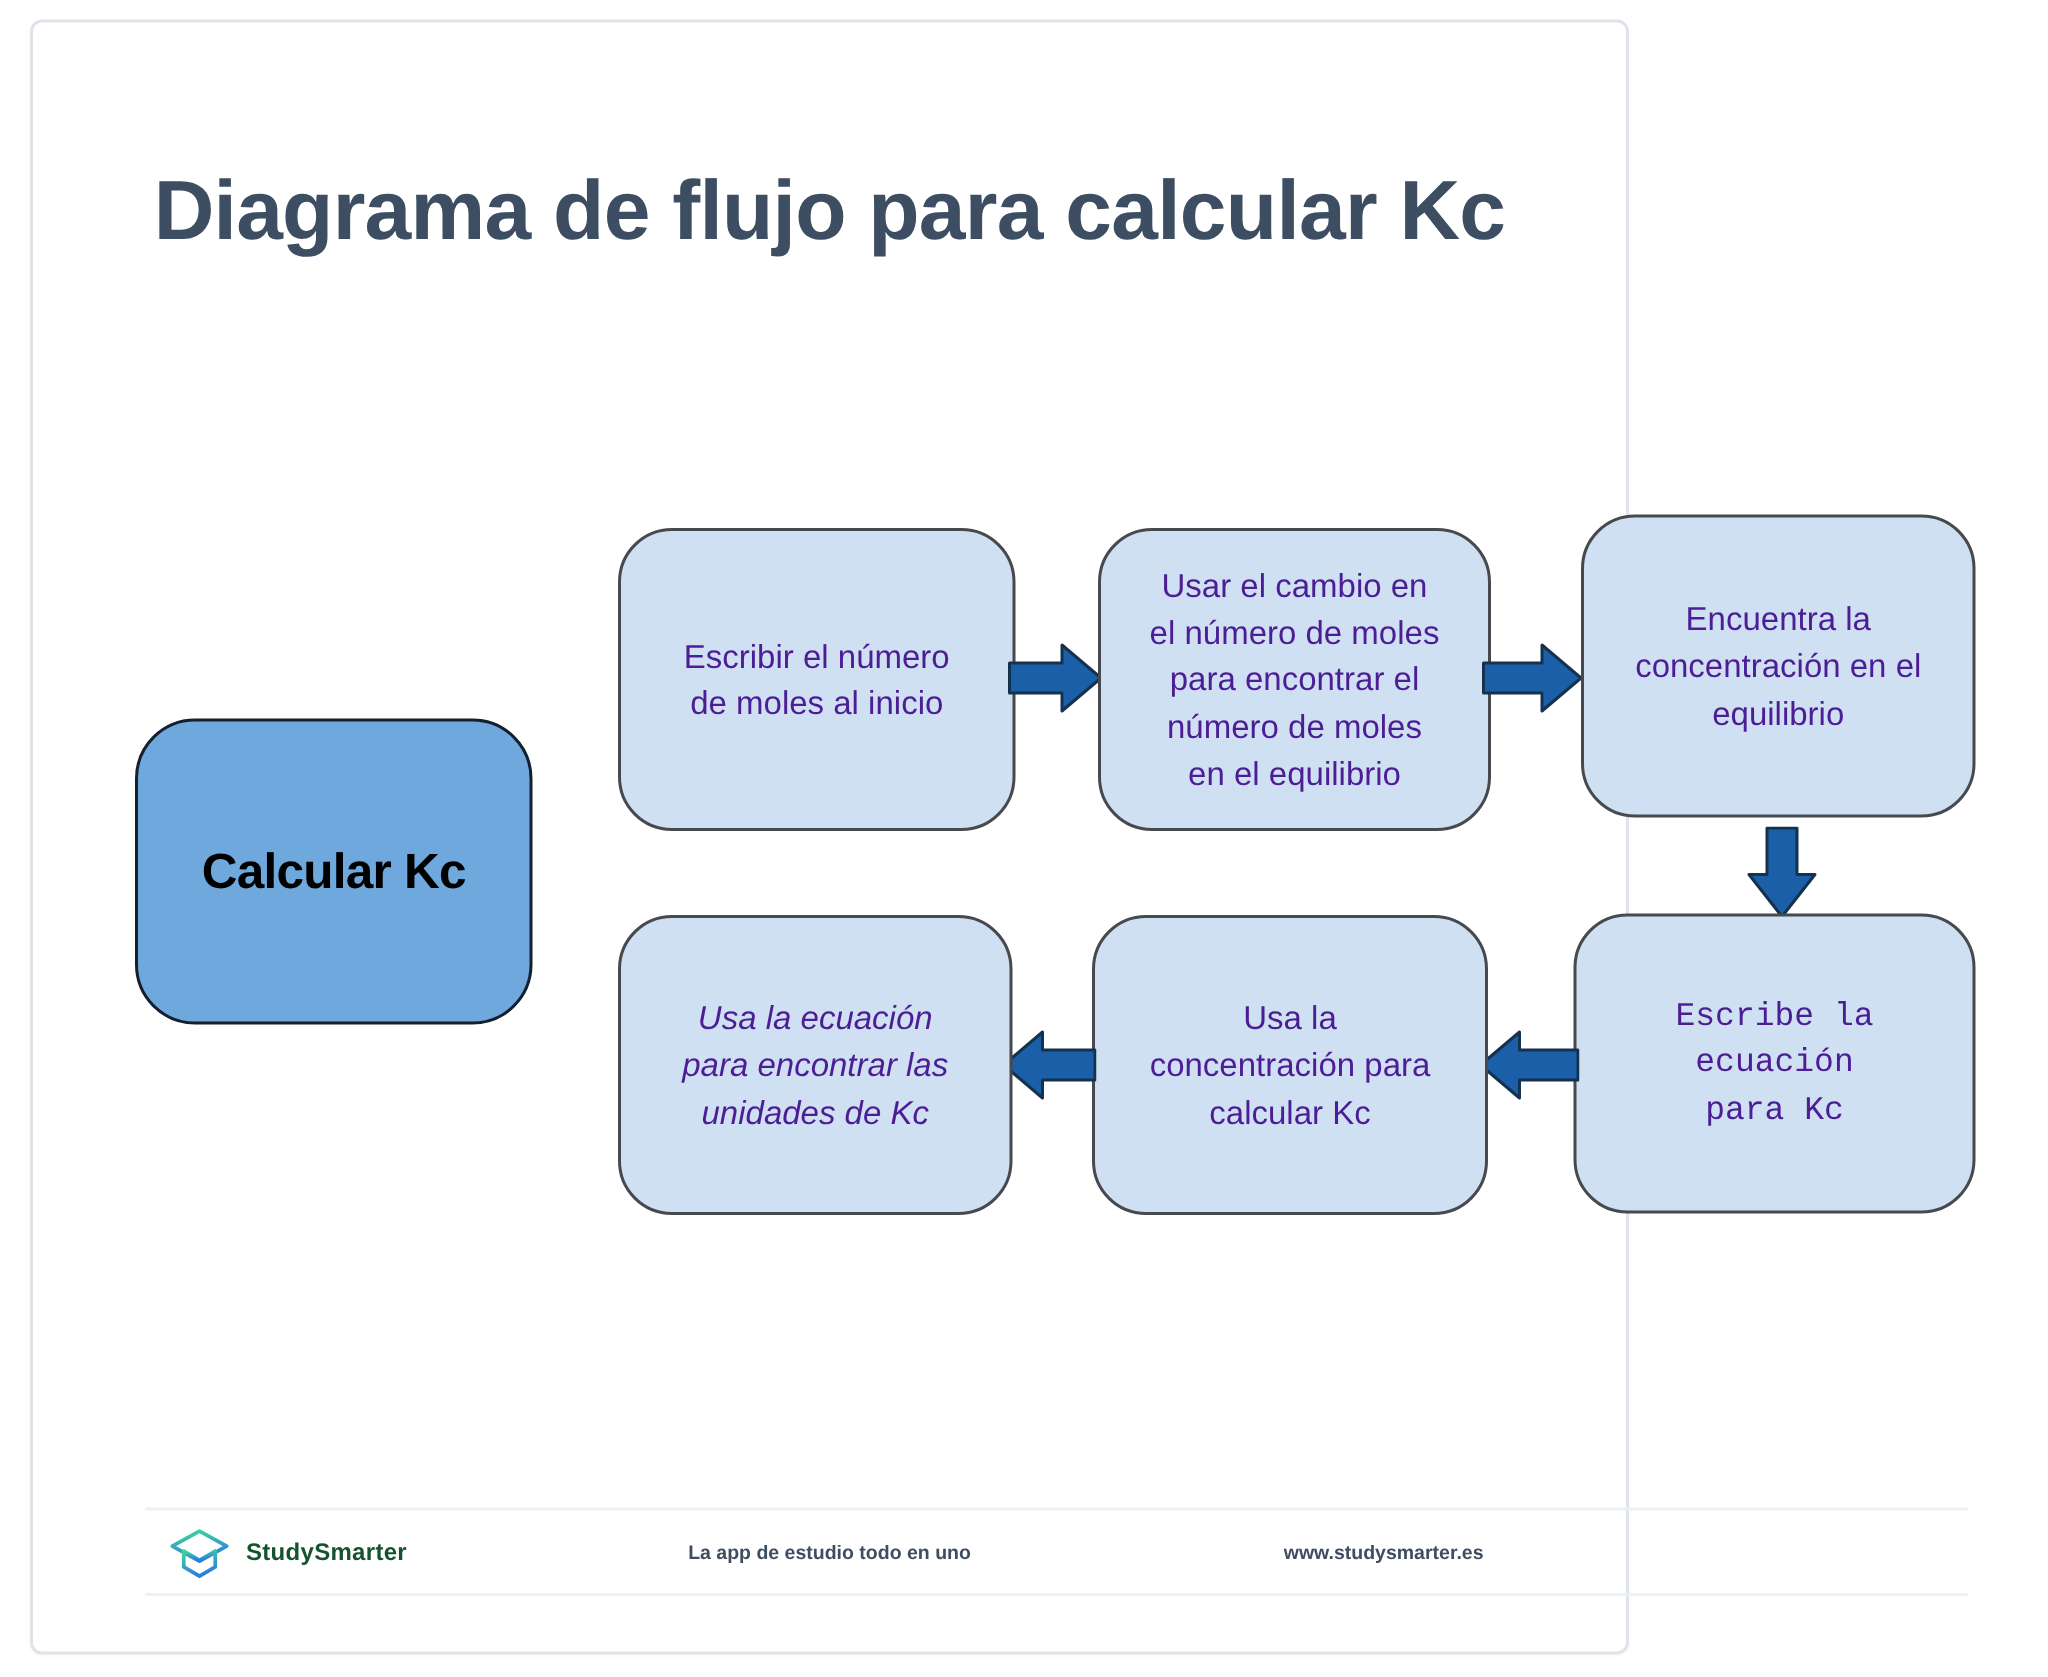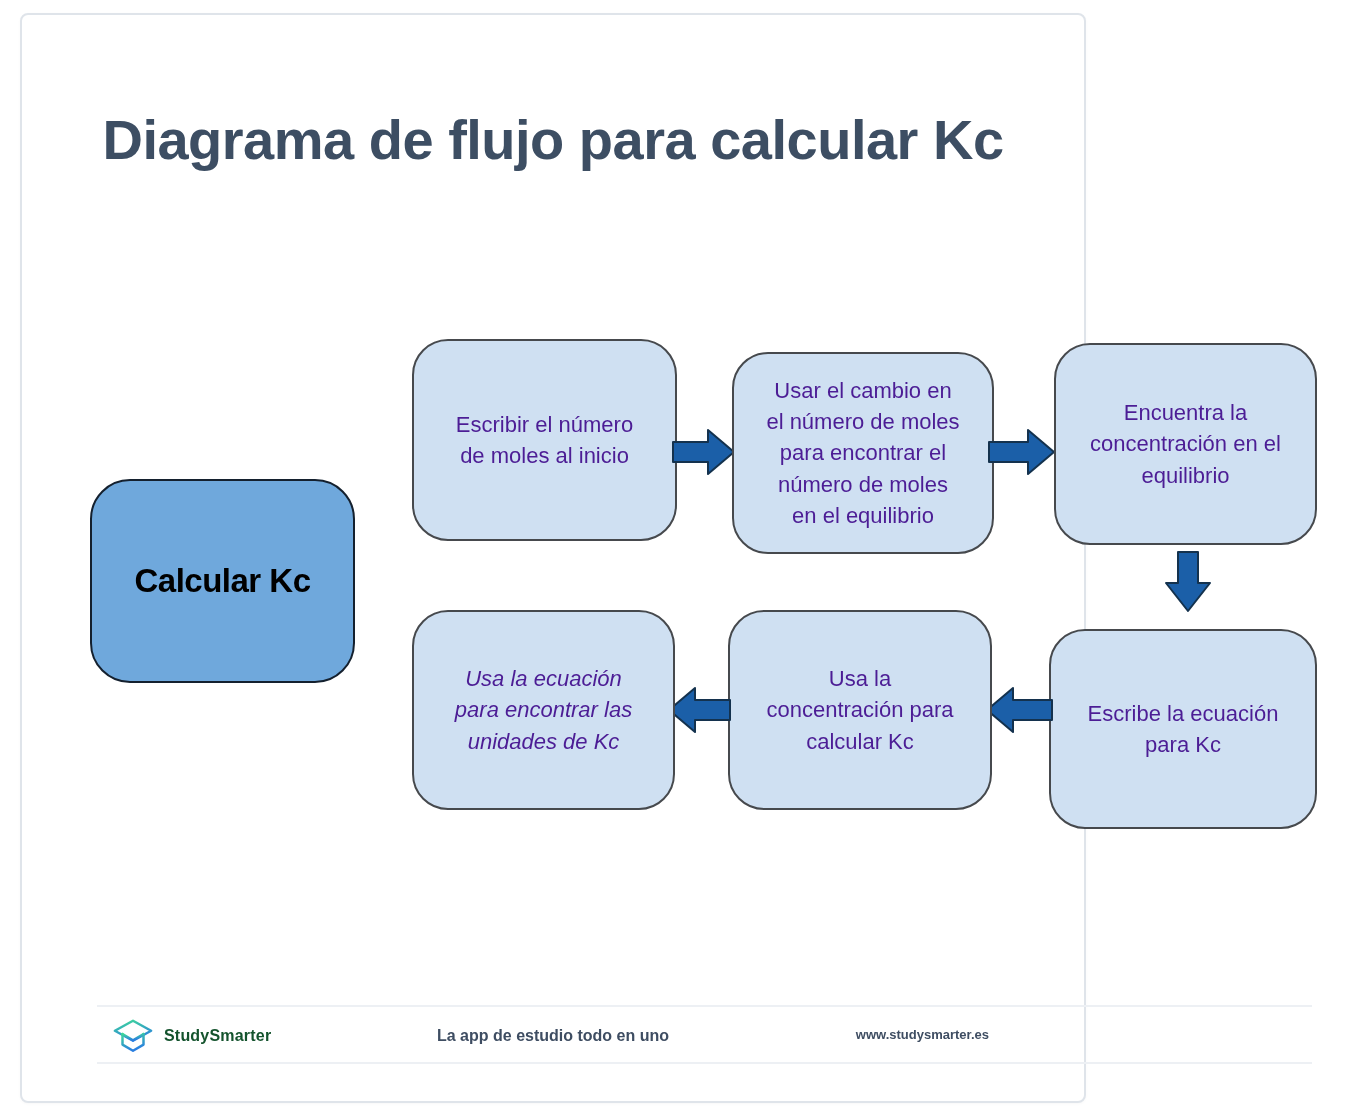"Escribir el número" .s1 { top: 324px -> 337px }
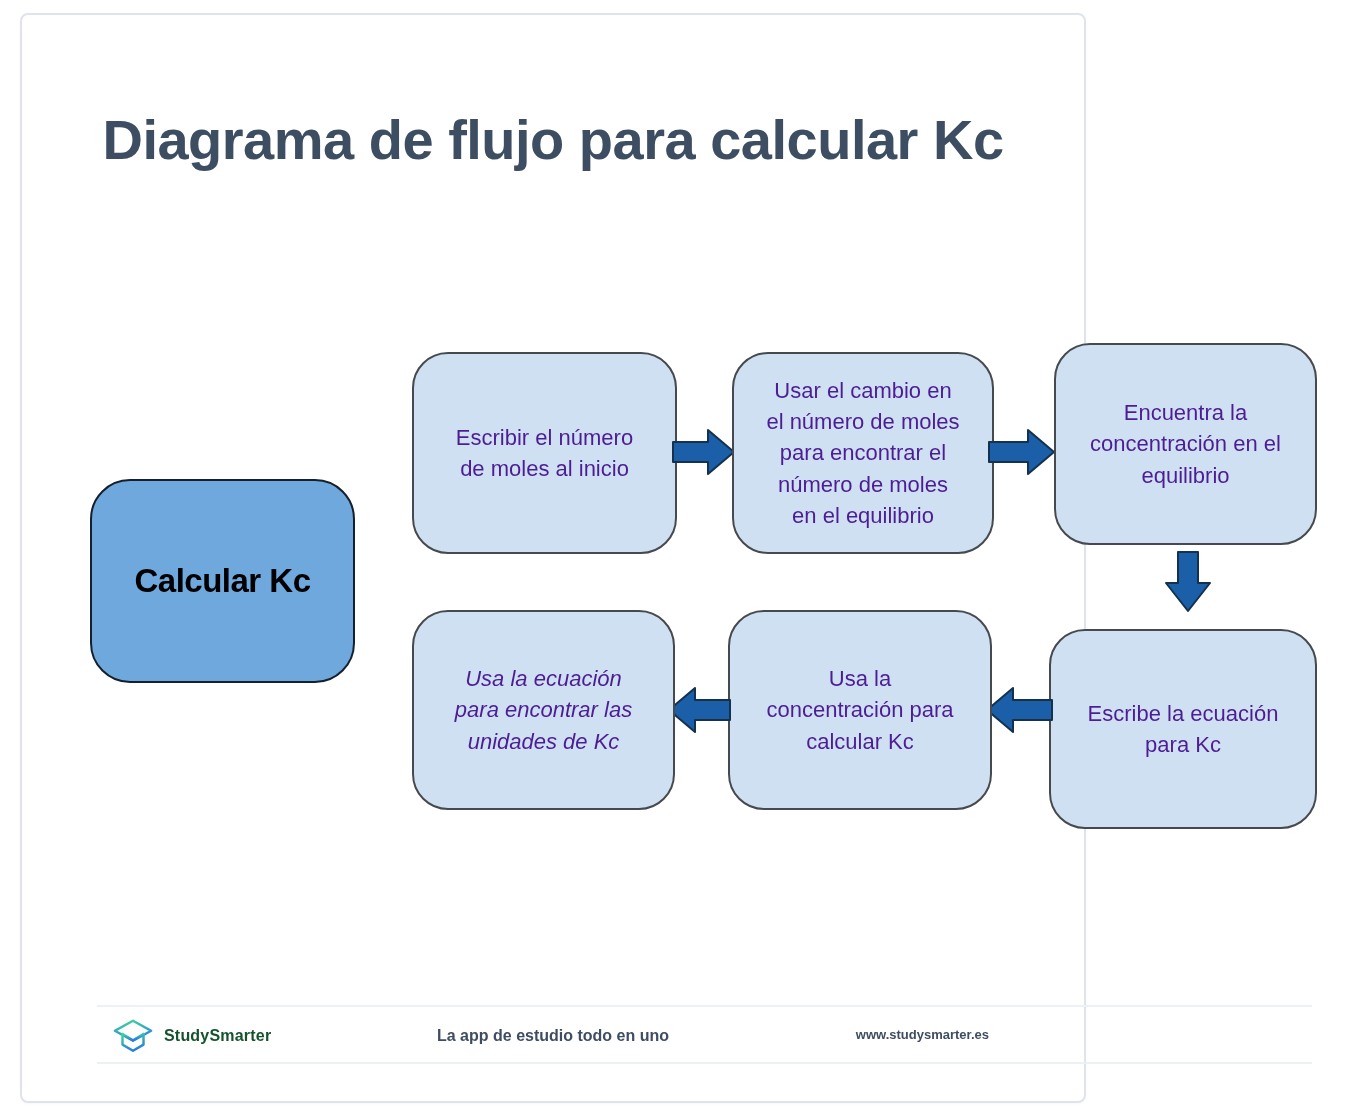"Escribe la ecuación" .s4 { font-family: none -> Liberation Mono, monospace; top: 614px -> 594px }
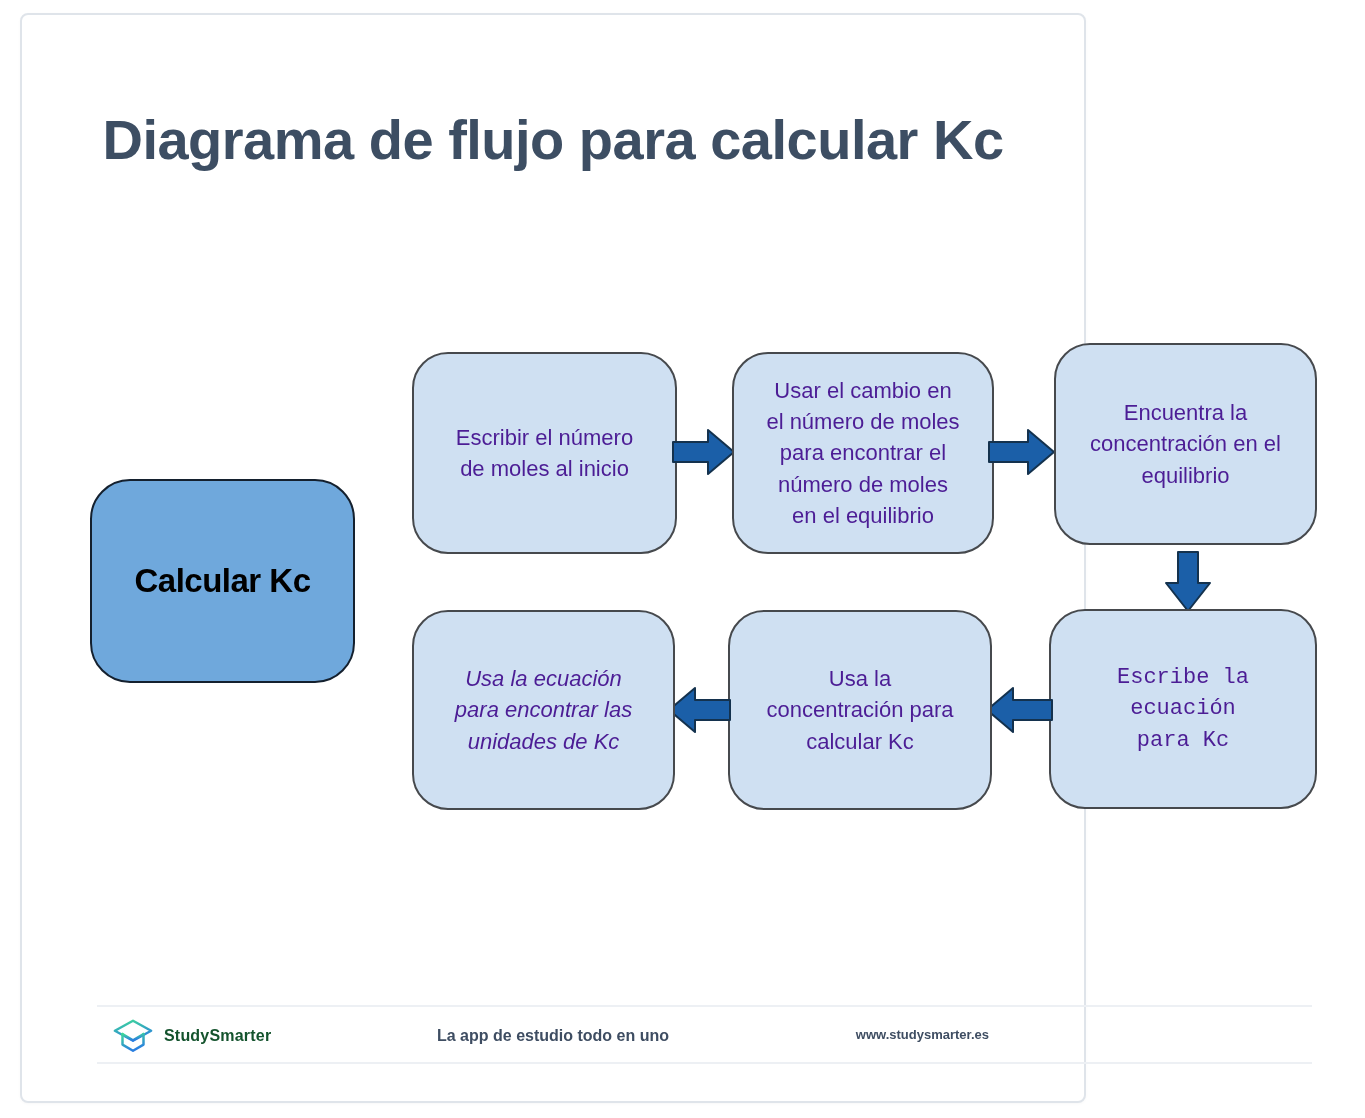"La app de estudio todo" .tagline { font-size: 16px -> 13px }
